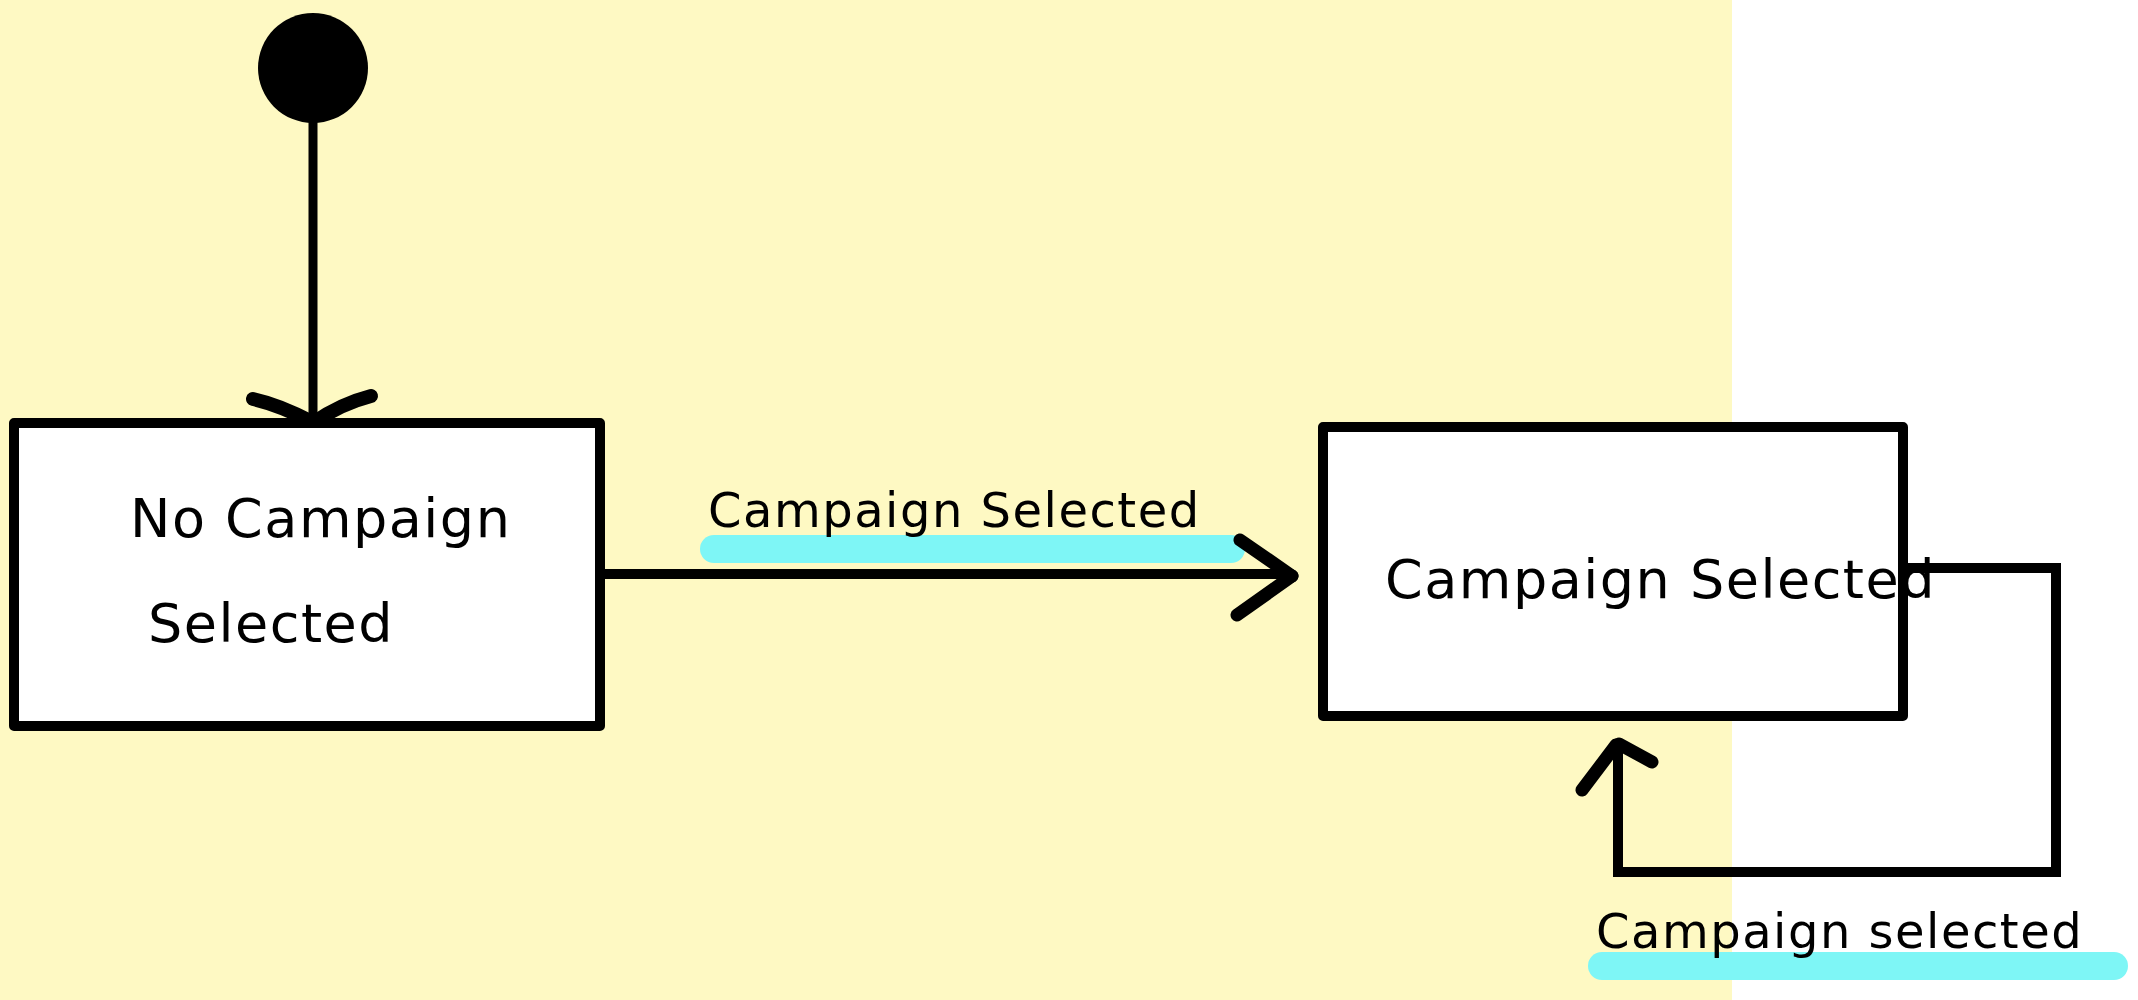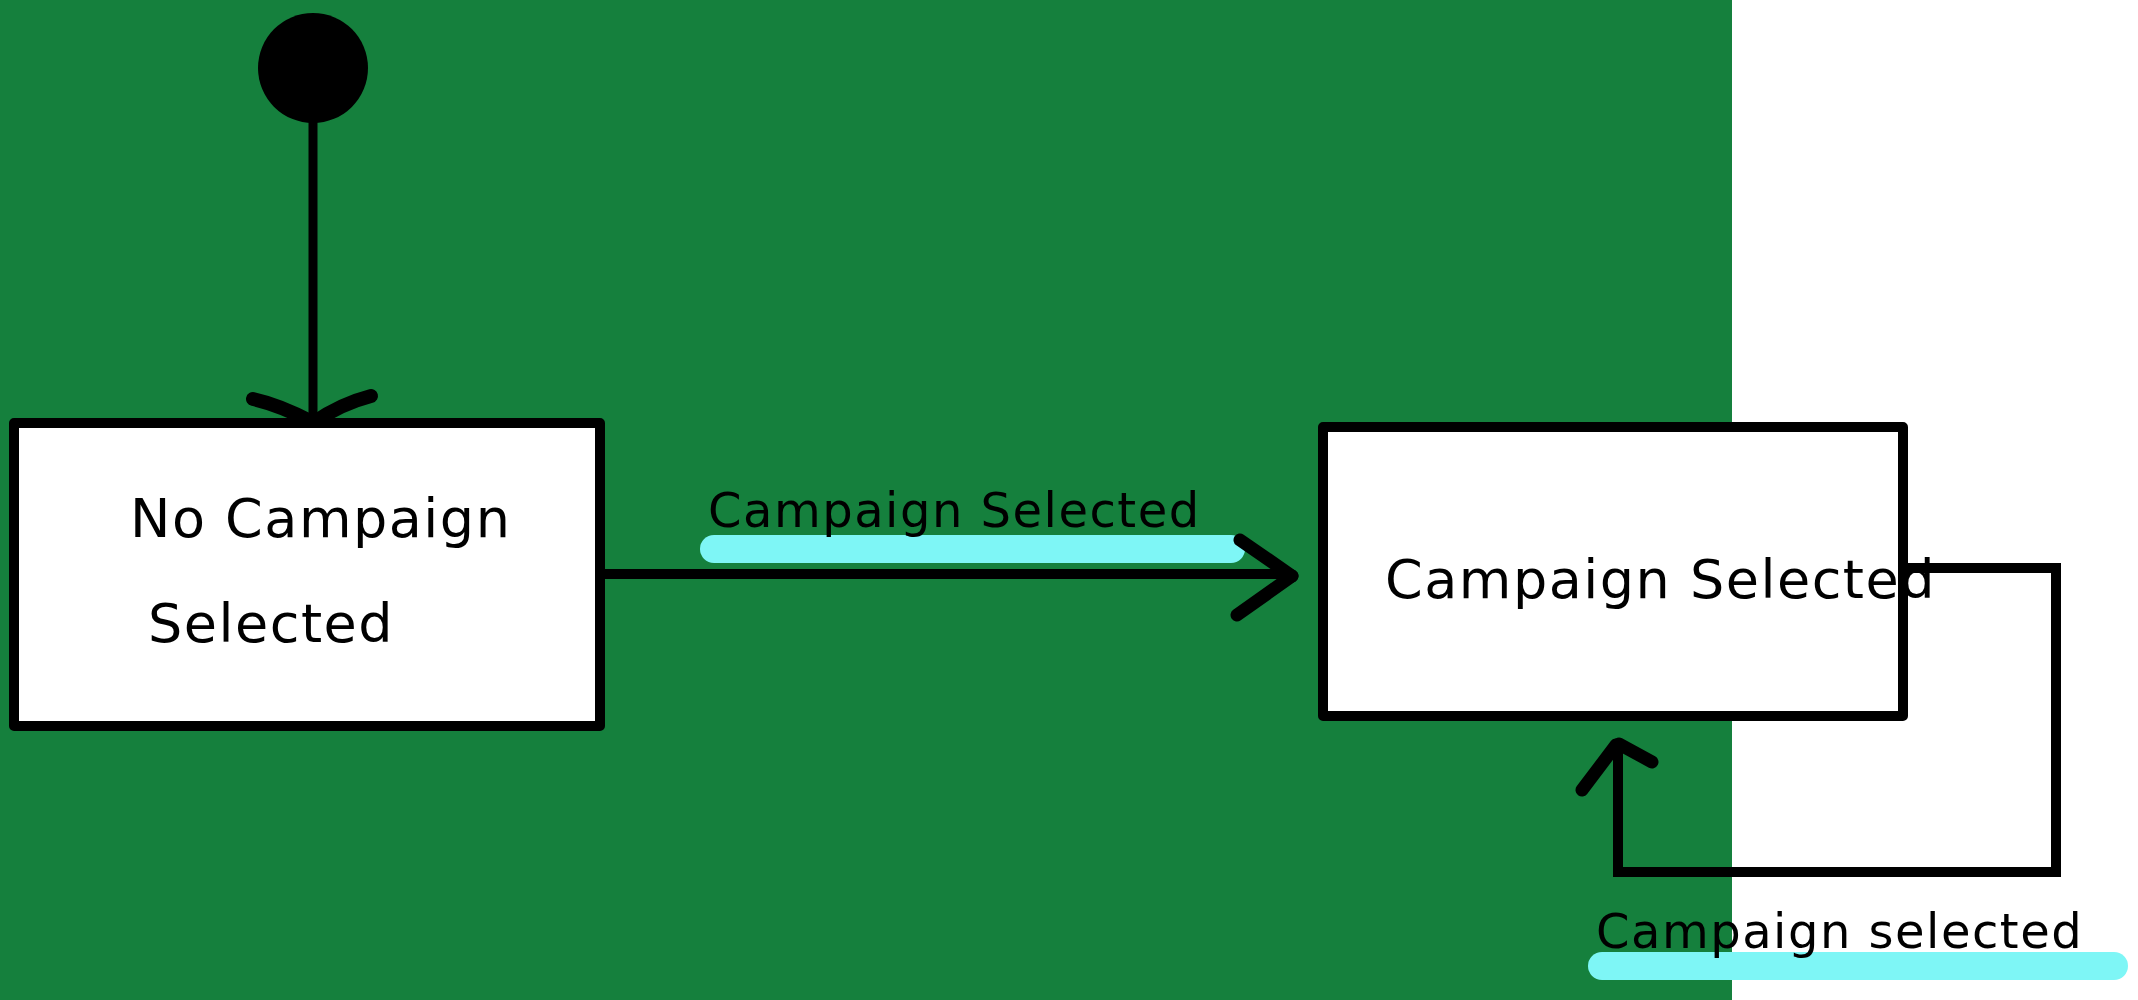"No Campaign" #canvas-wrap { background: #15803d -> #fef9c3 }
